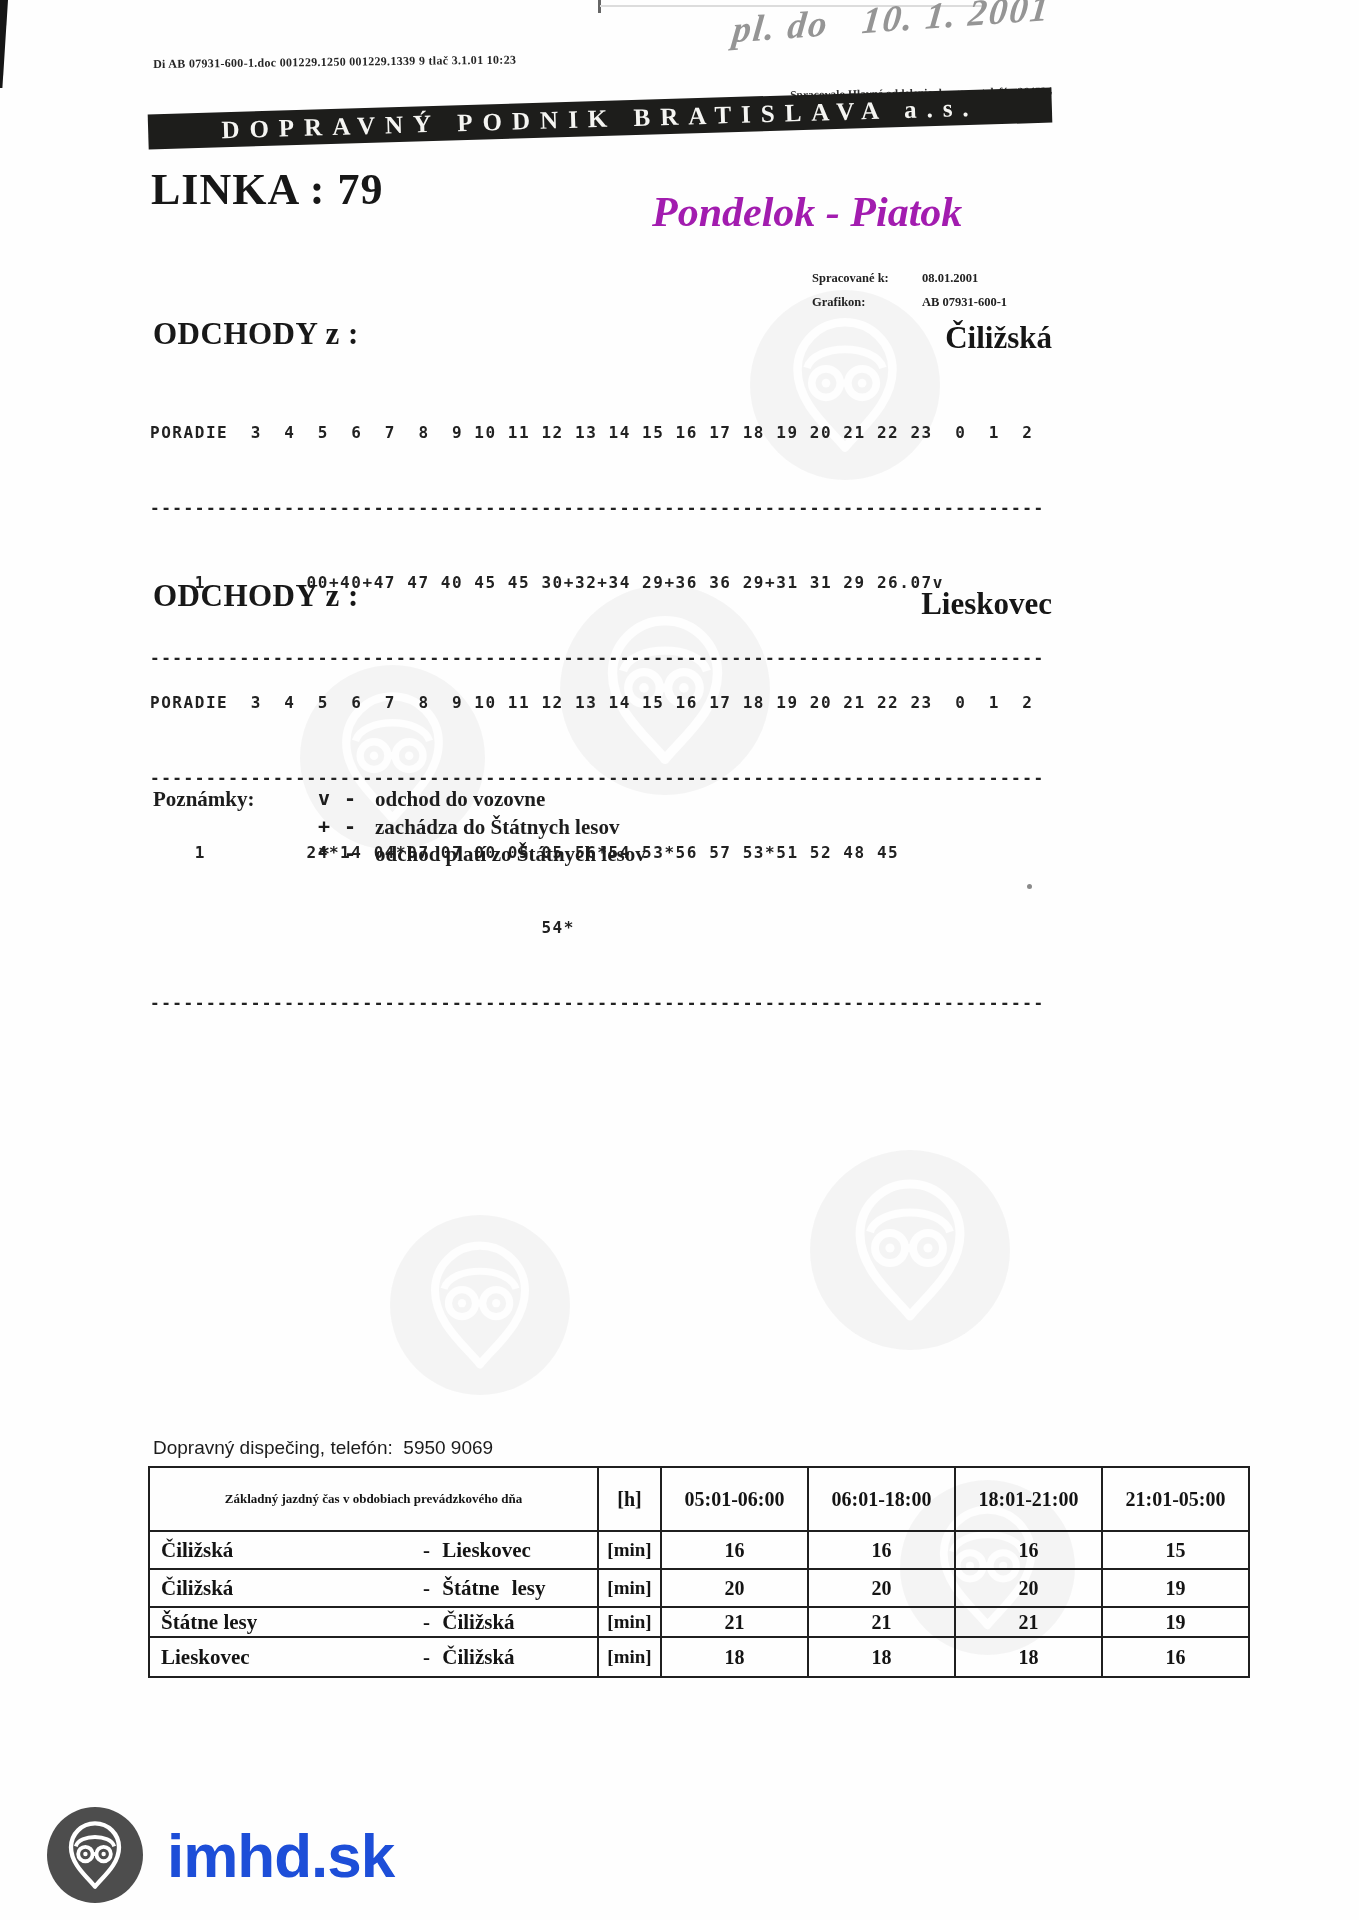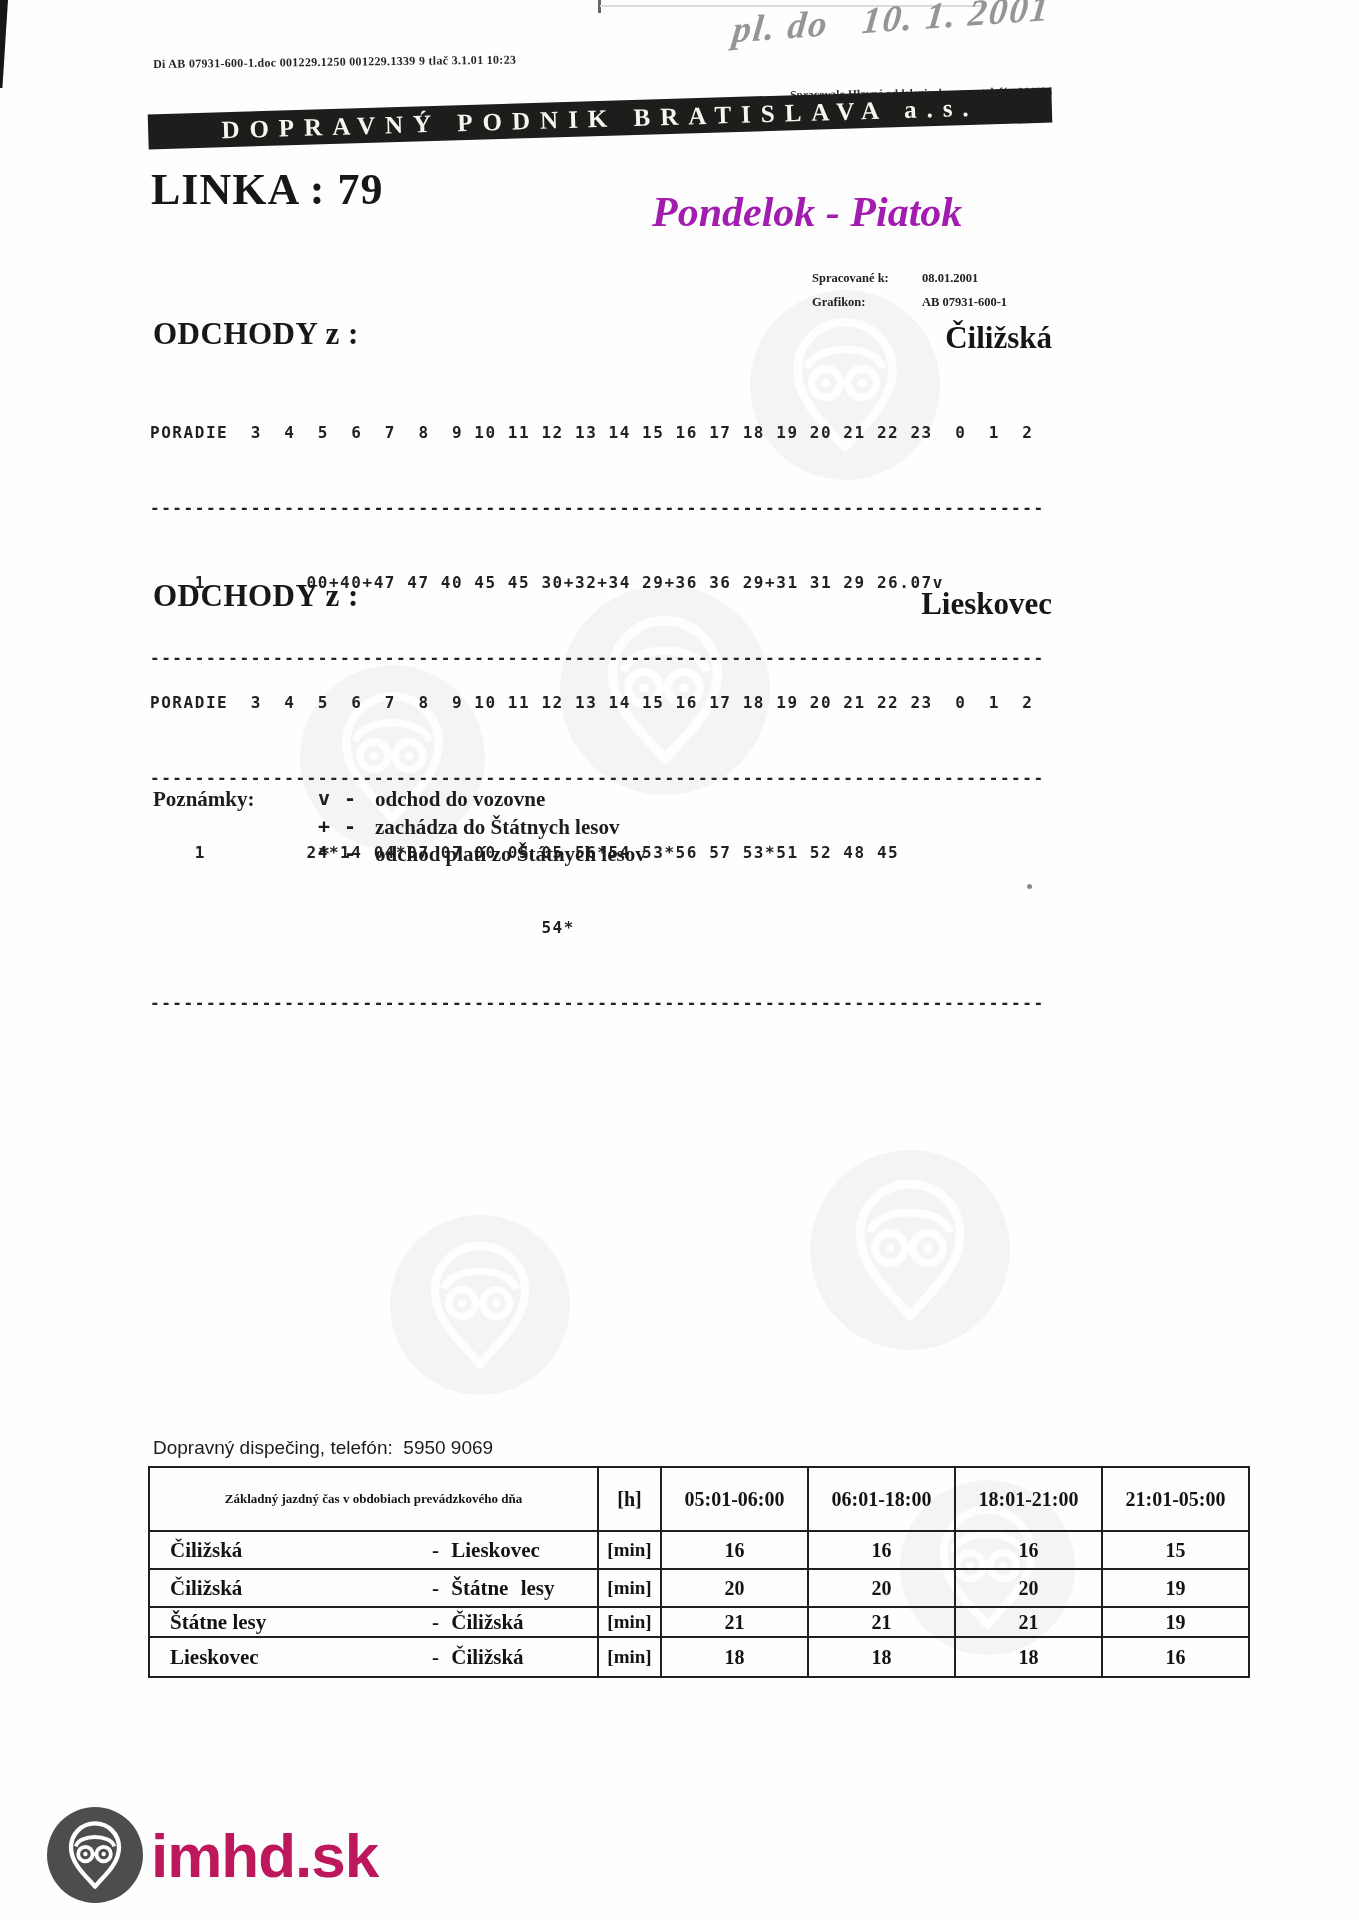"Čiližská - Lieskovec" .tt .c-route { padding-left: 20px -> 11px }
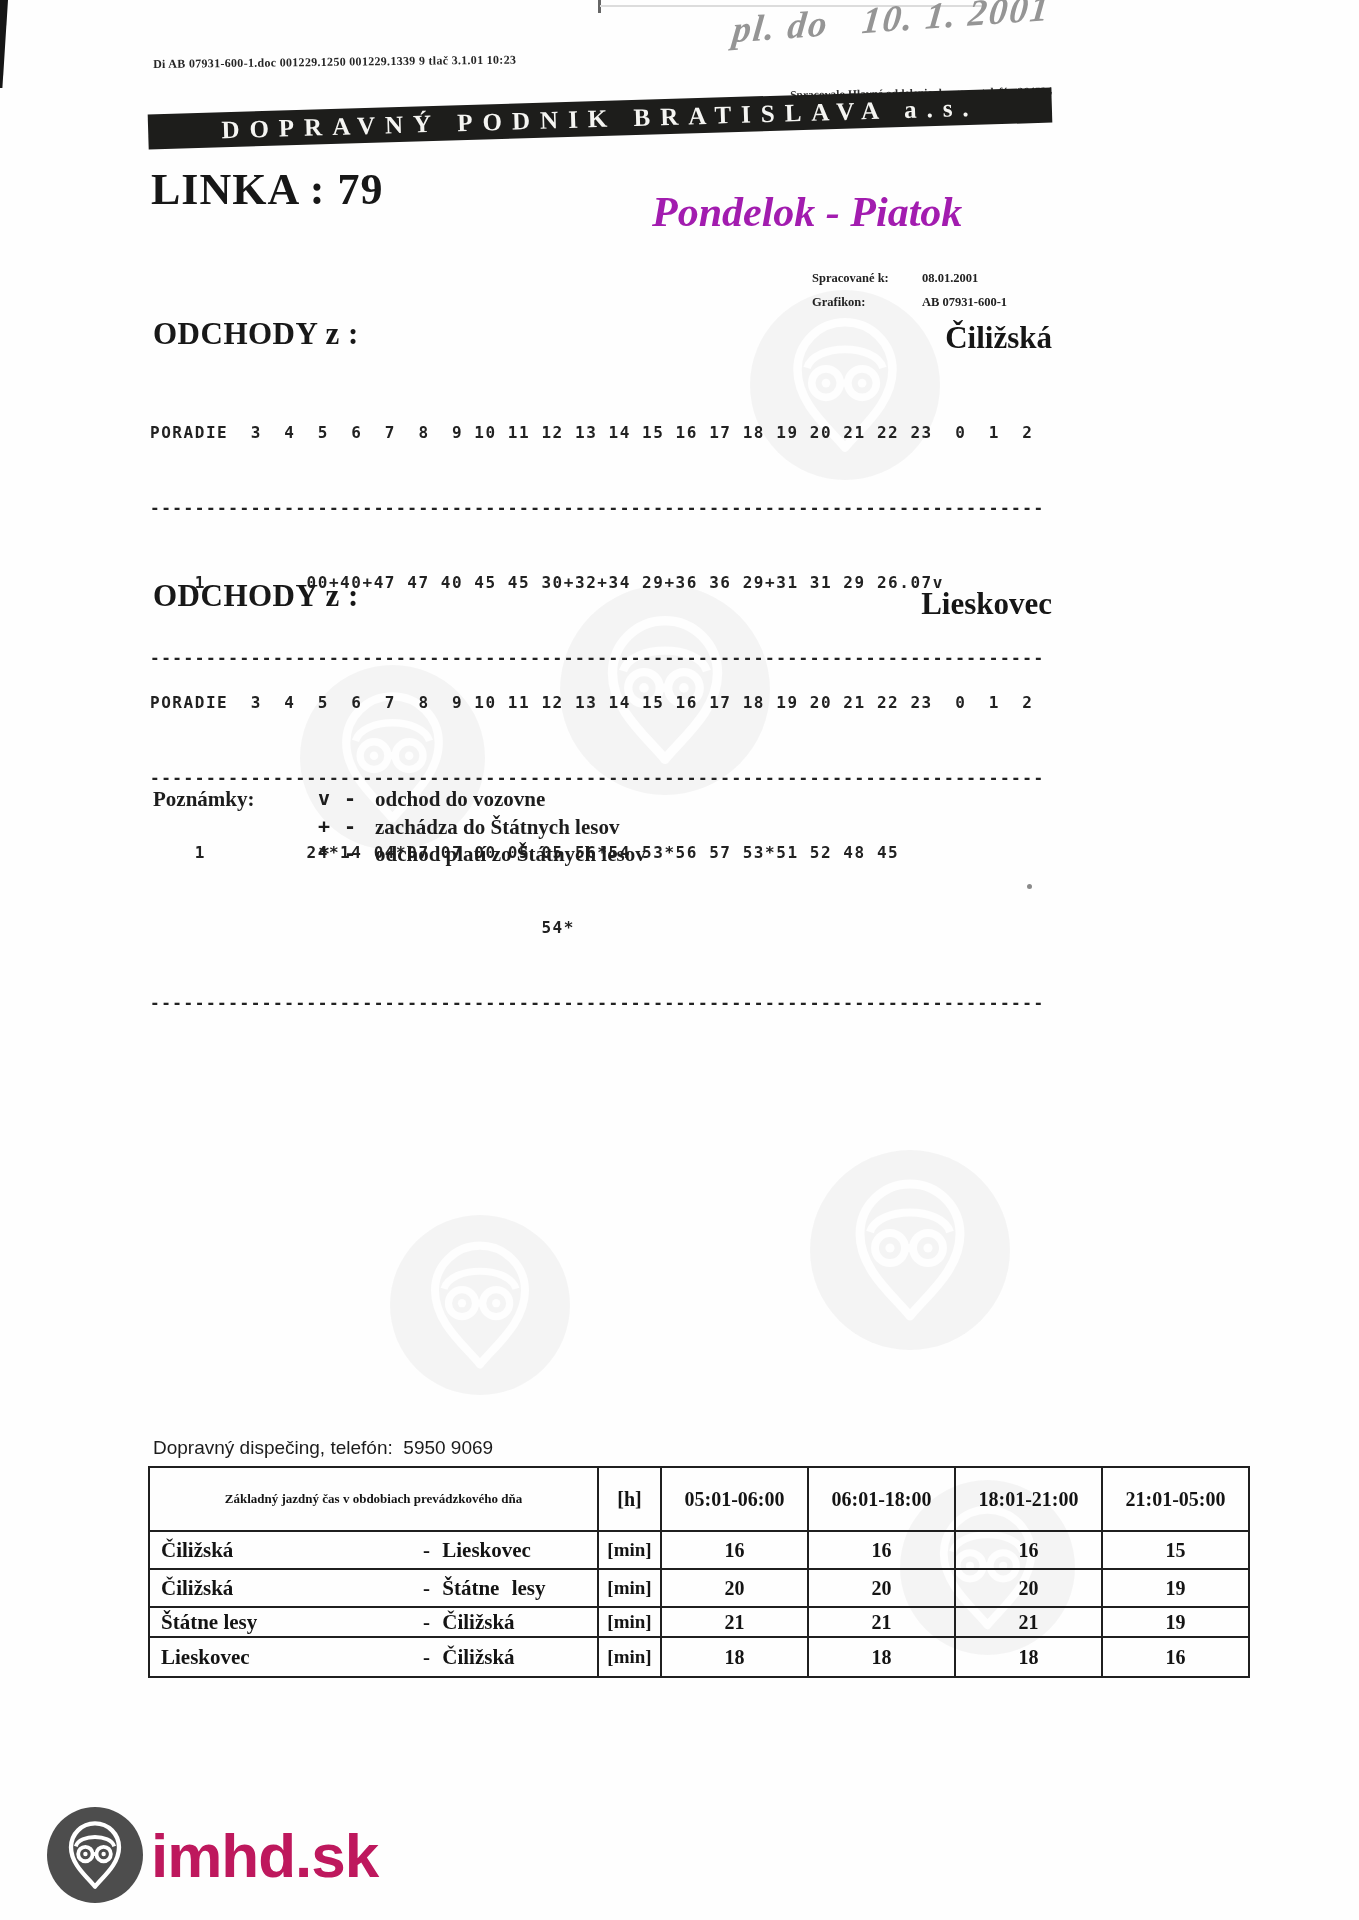"imhd.sk" .brand-text { color: #be185d -> #1d4ed8; margin-left: 8px -> 24px }
